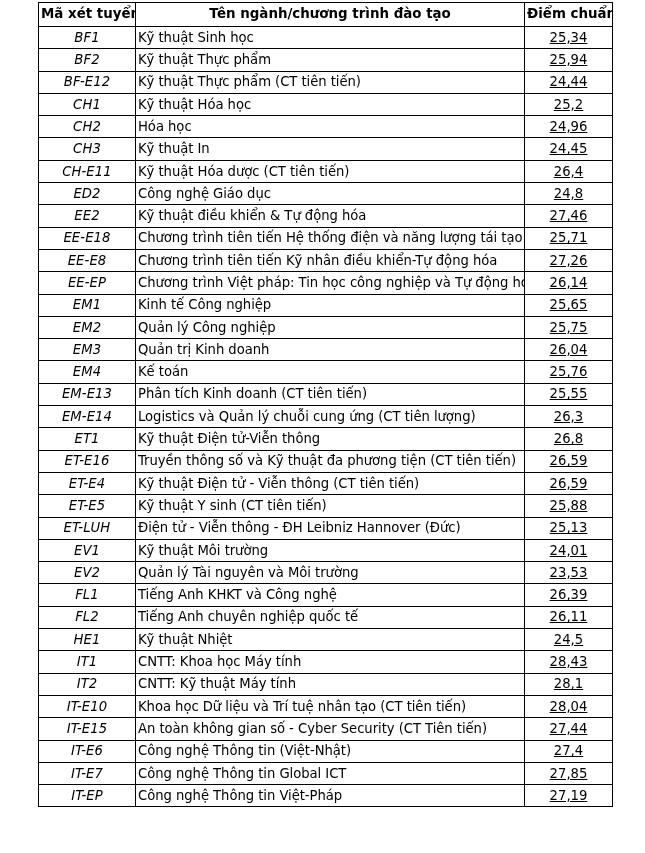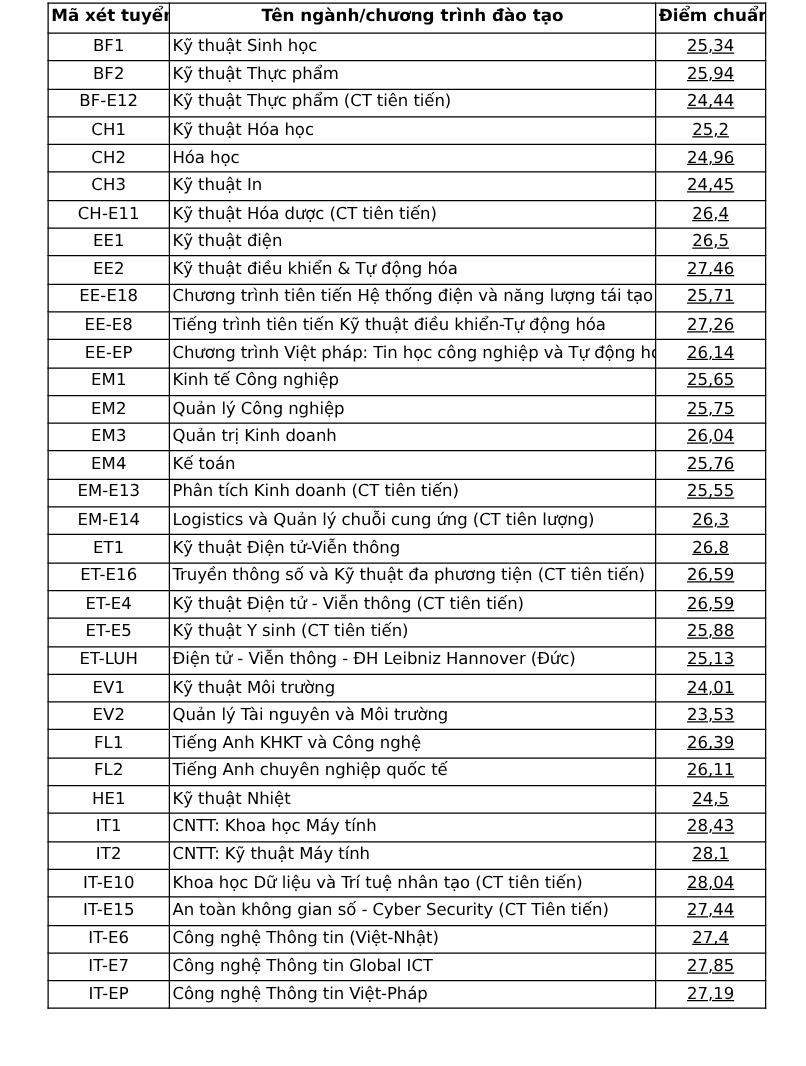"BF1" td.code { font-style: none -> italic }
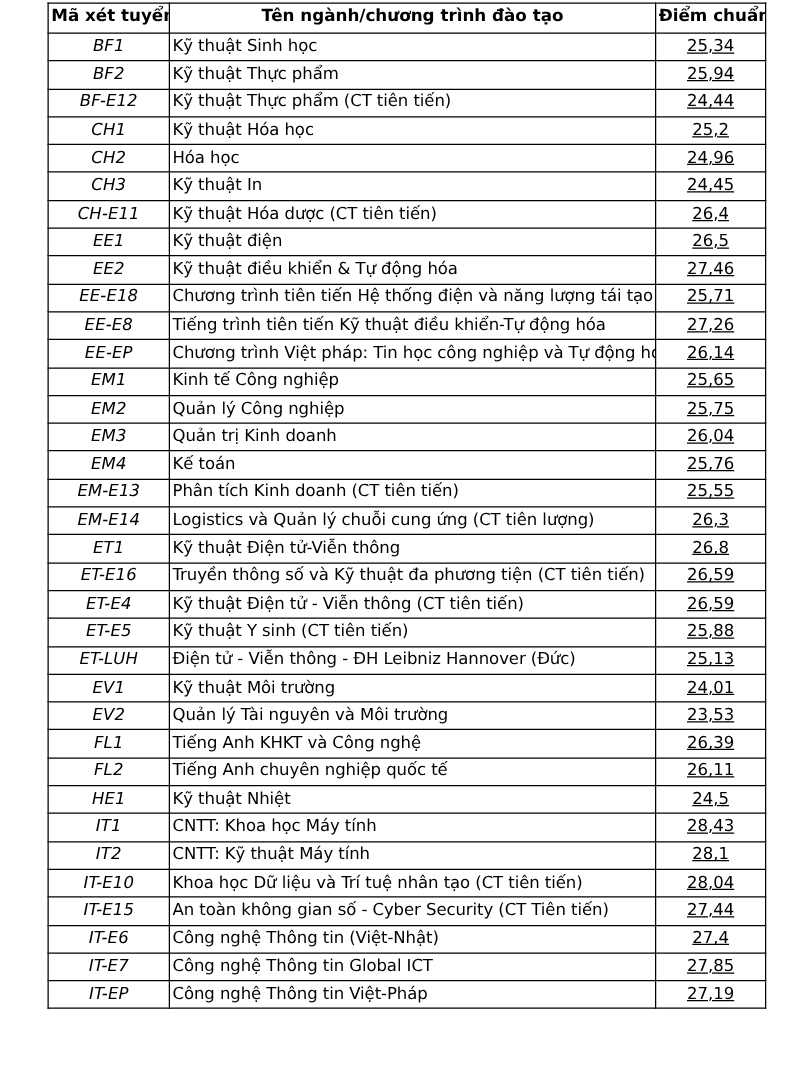"ED2" tr { html: none -> <tr> <td>ED2</td> <td>Công nghệ Giáo dục</td> <td>24,8</td> </tr> }
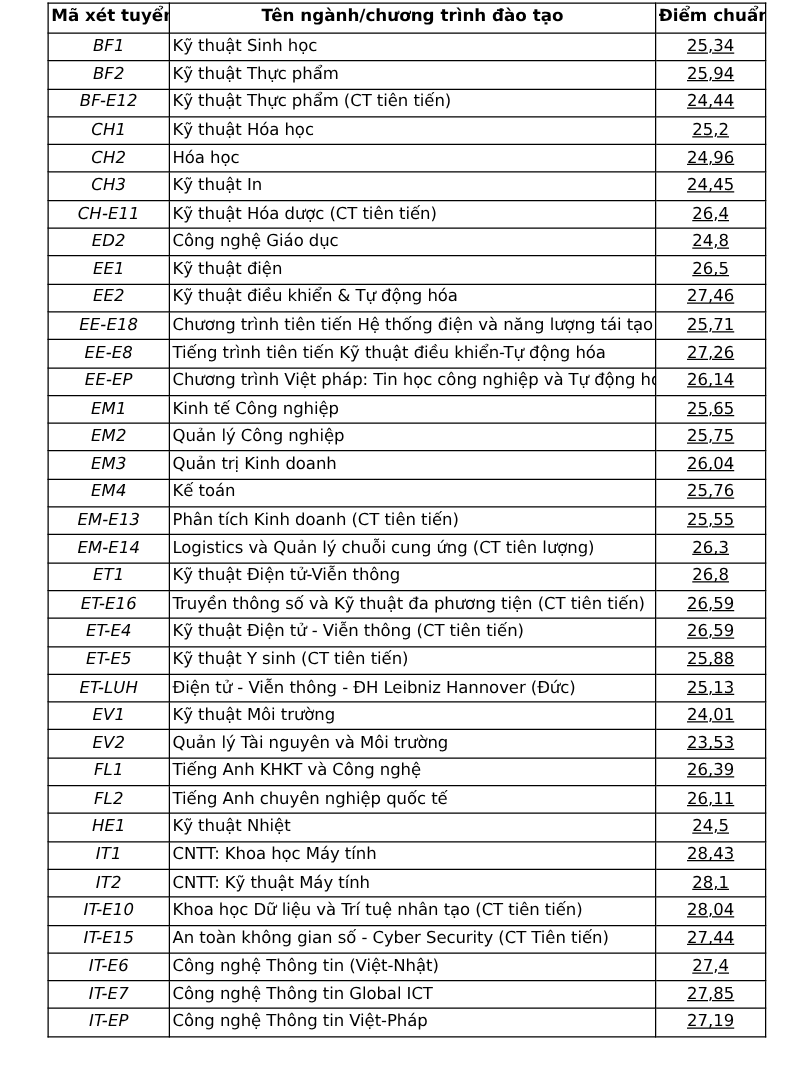"EE1" tr { html: <tr> <td>EE1</td> <td>Kỹ thuật điện</td> <td>26,5</td> </tr> -> none }
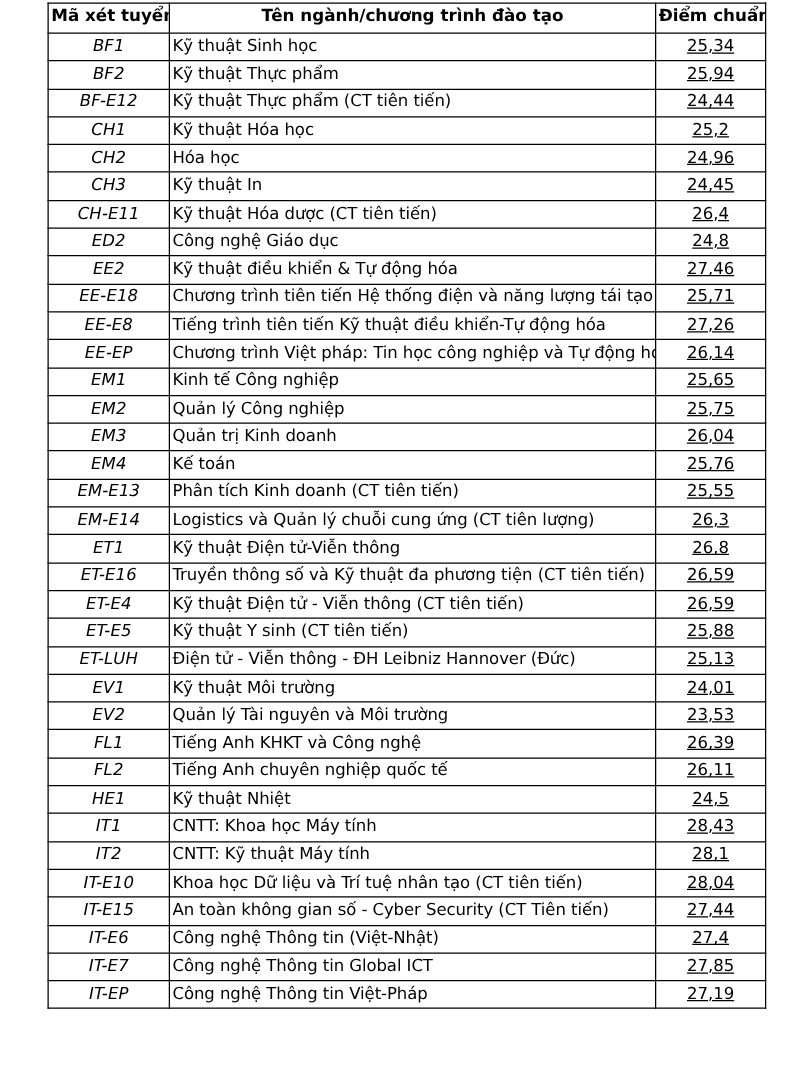"Tiếng trình tiên tiến Kỹ" td.name { text: Tiếng trình tiên tiến Kỹ thuật -> Chương trình tiên tiến Kỹ nhân }
